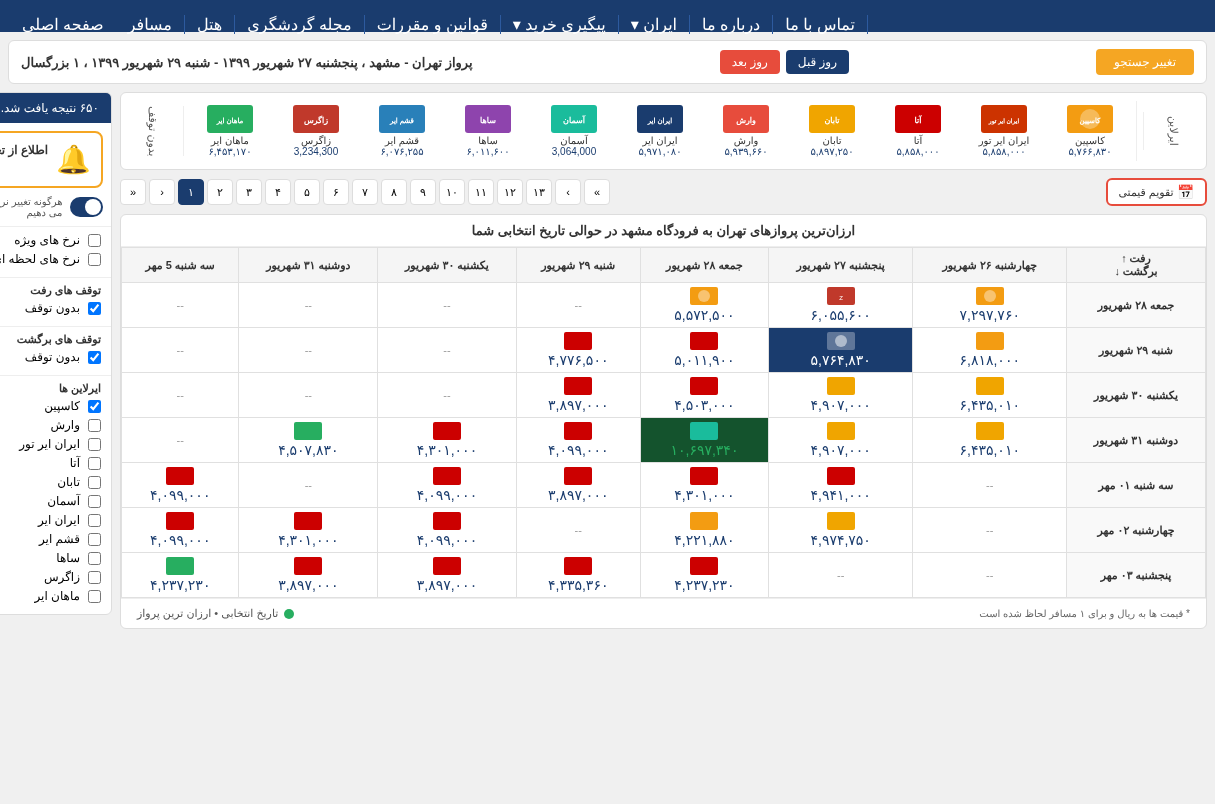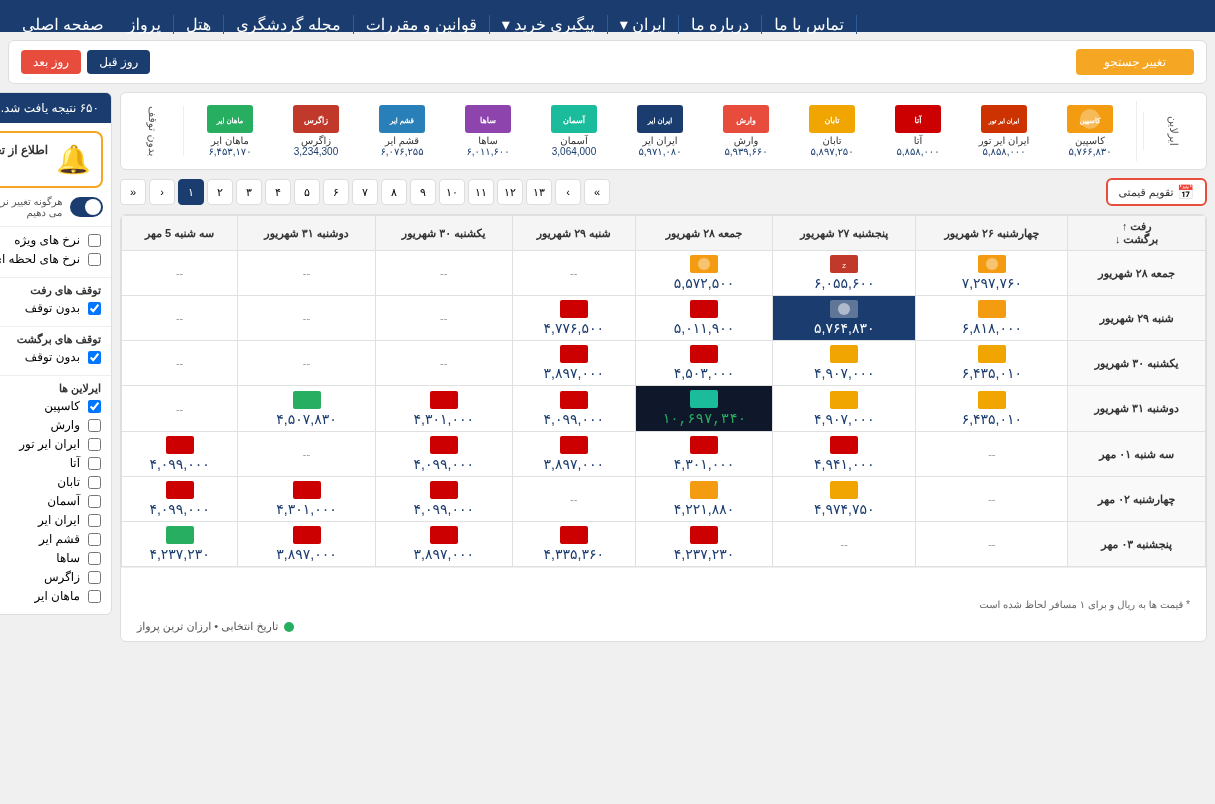"پرواز" a { text: پرواز -> مسافر }
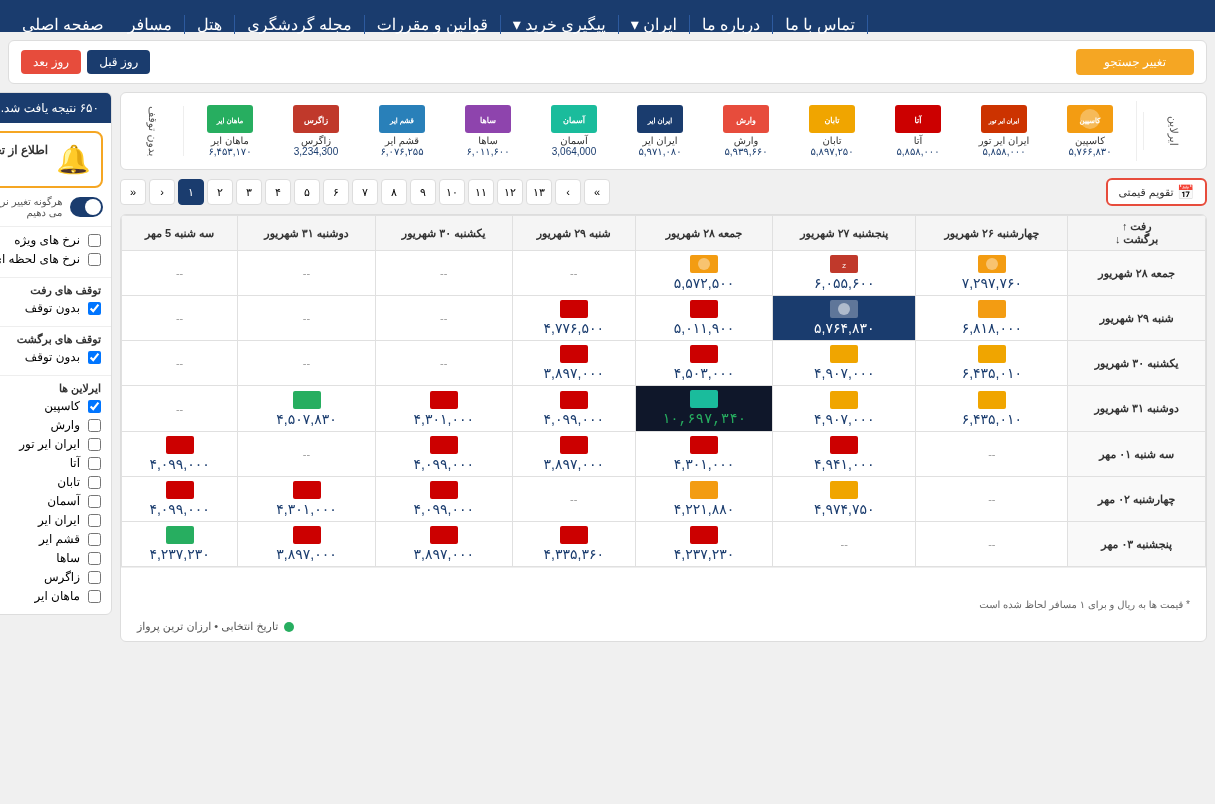"پرواز تهران - مشهد ،" div.header-title { html: none -> <div>پرواز تهران - مشهد ، پنجشنبه ۲۷ شهریور ۱۳۹۹ - شنبه ۲۹ شهریور ۱۳۹۹ ، ۱ بزرگسال</div> }
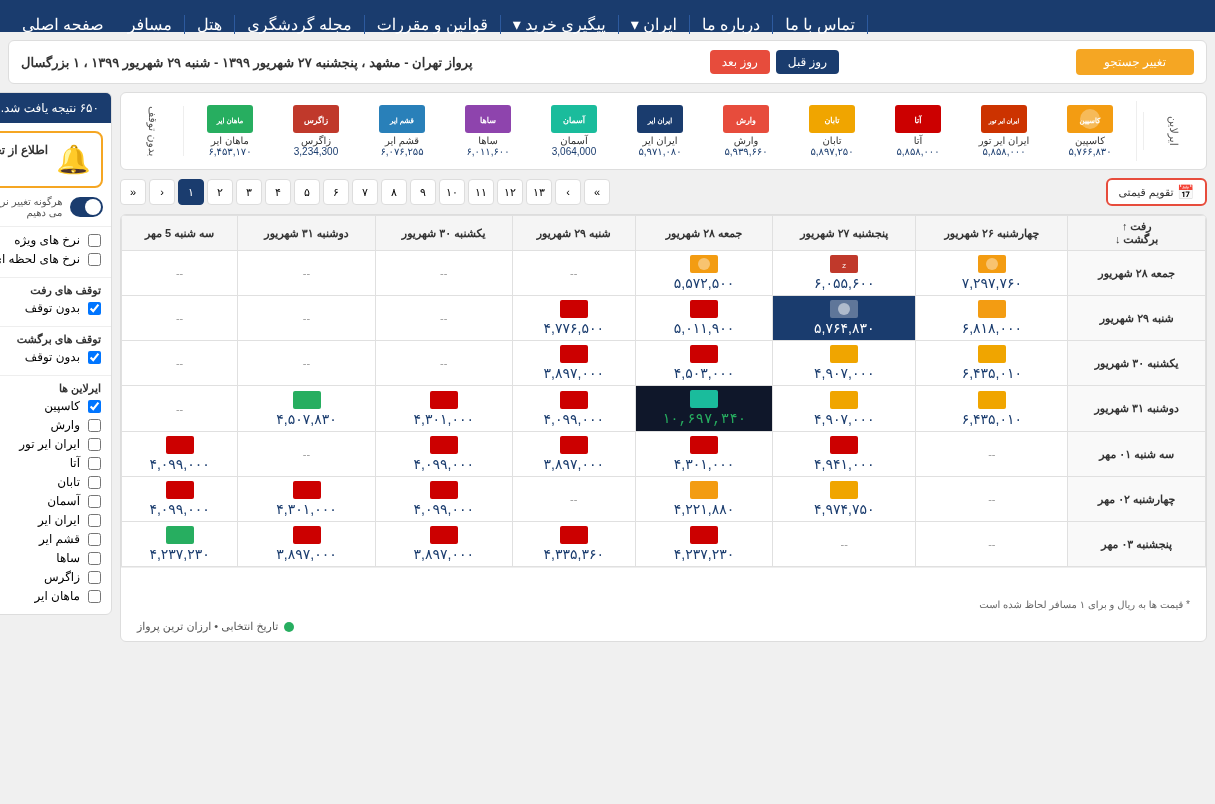"تغییر جستجو" .btn-change-search { padding: 6px 28px -> 6px 18px }
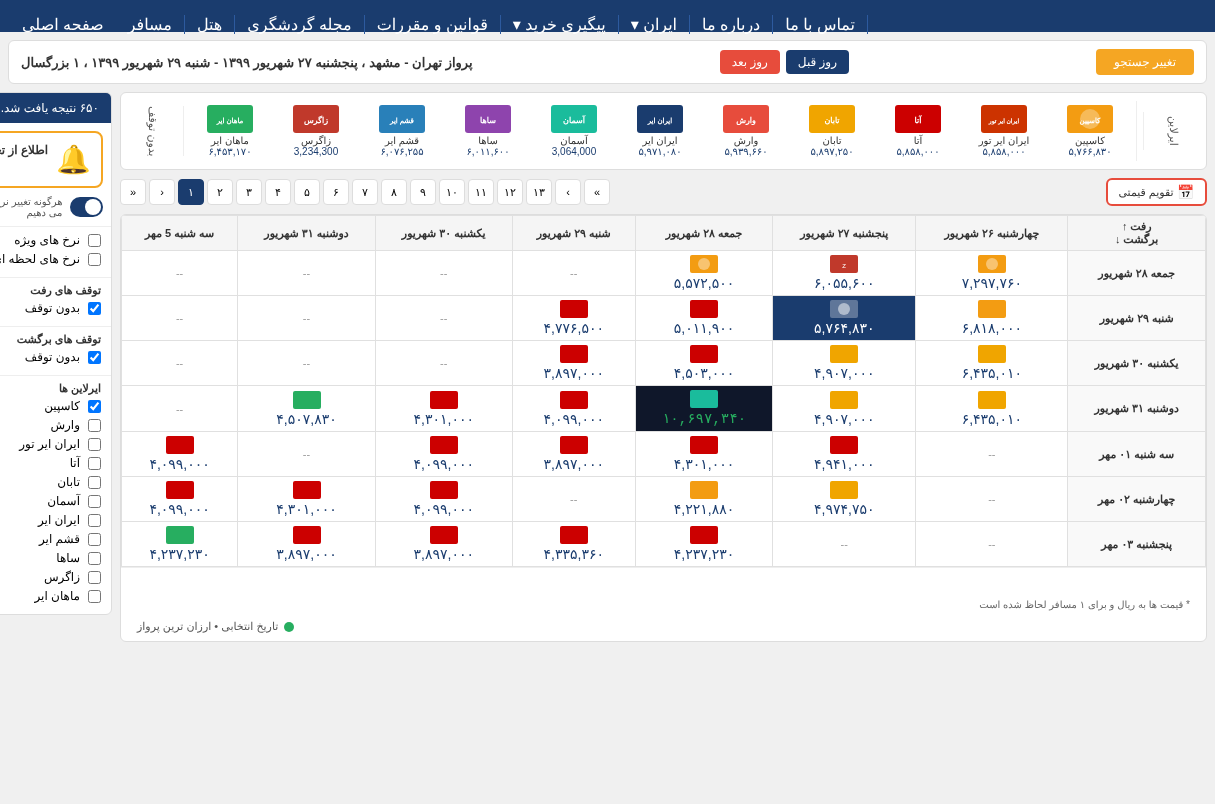"ارزان‌ترین پروازهای تهران به فرودگاه" div.table-title { html: none -> <div>ارزان‌ترین پروازهای تهران به فرودگاه مشهد در حوالی تاریخ انتخابی شما</div> }
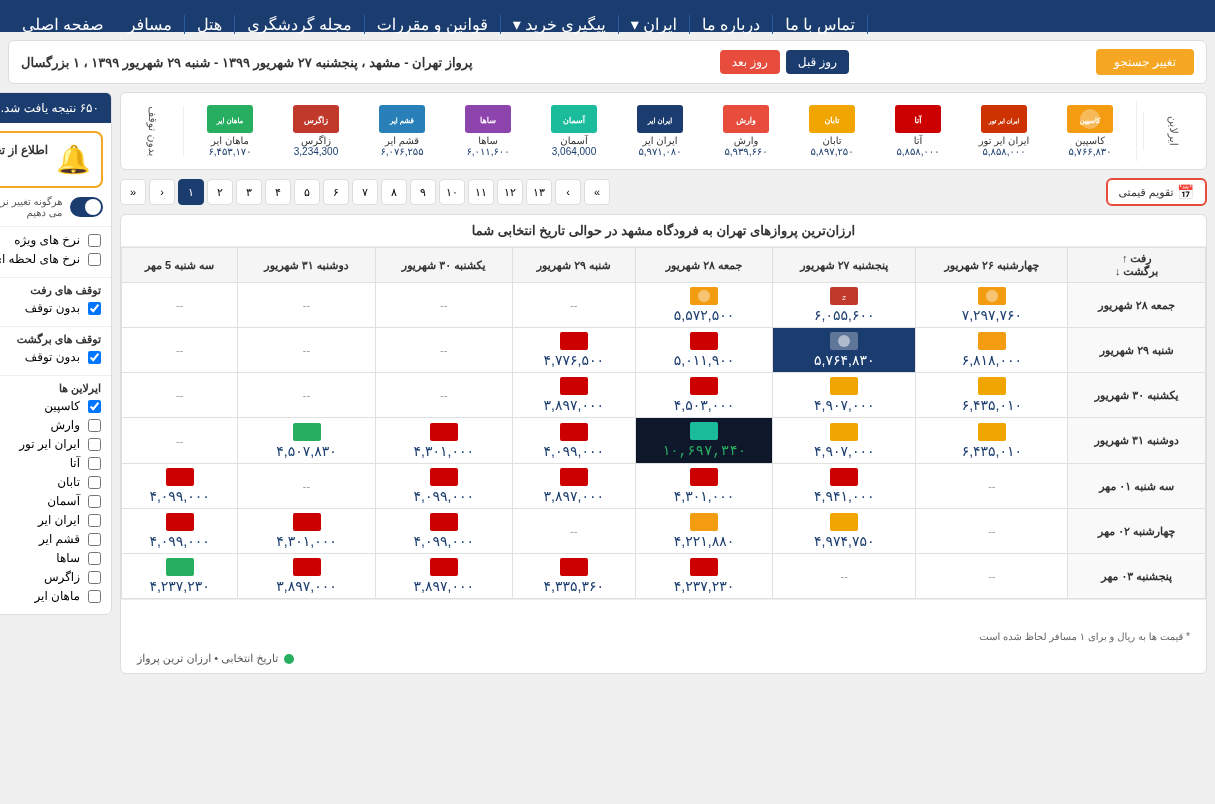"۱۰,۶۹۷,۳۴۰" .price-green { background: #0f172a -> #14532d; font-family: Liberation Mono, monospace -> none }
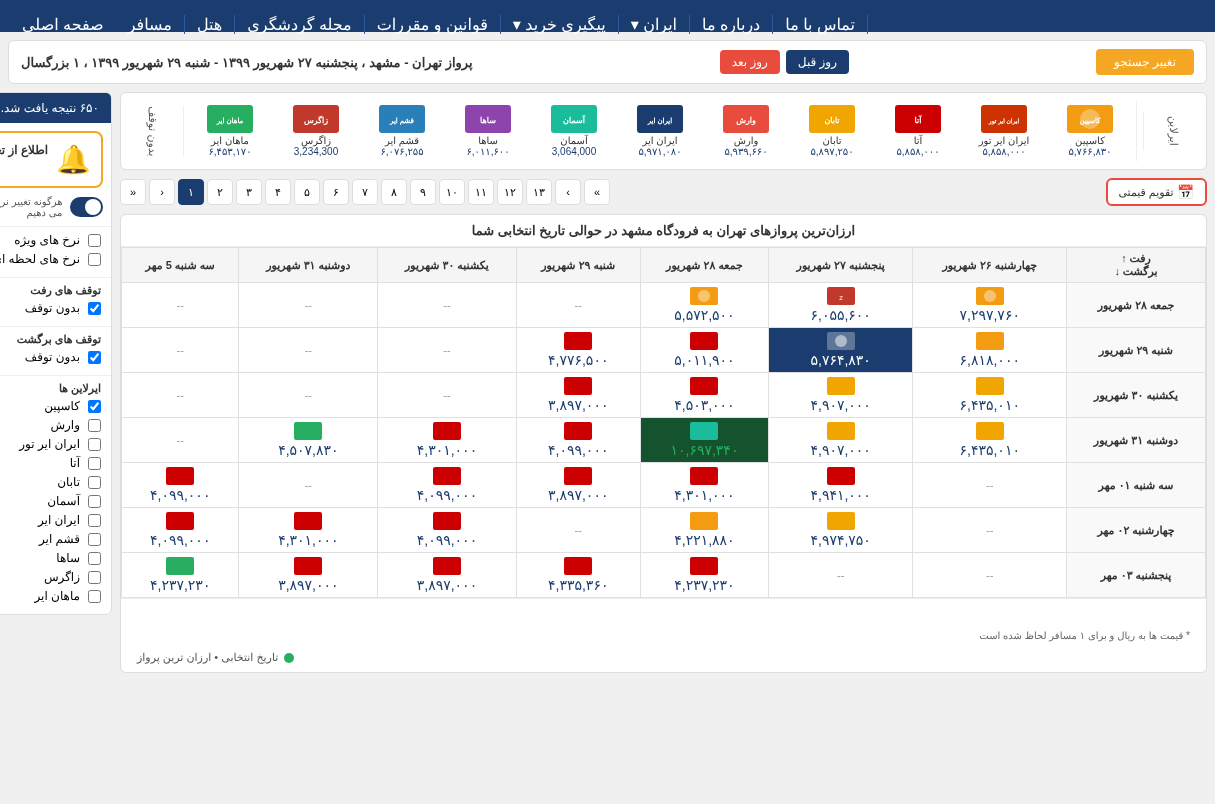"تاریخ انتخابی • ارزان ترین" .legend { margin-top: 44px -> none }
